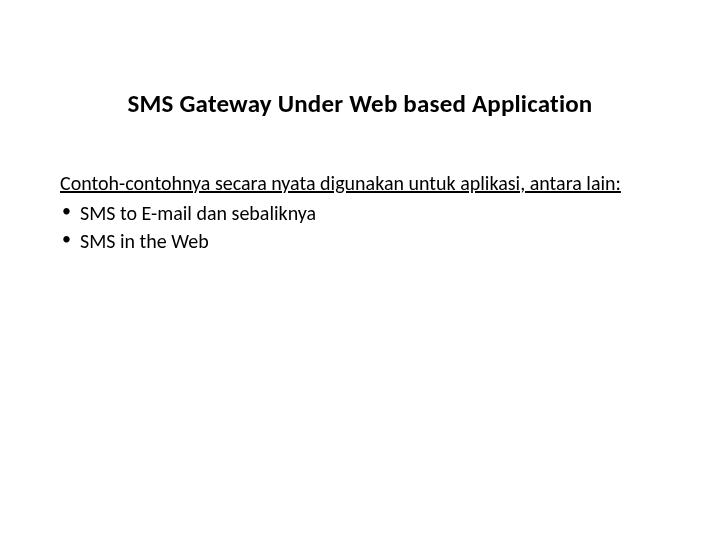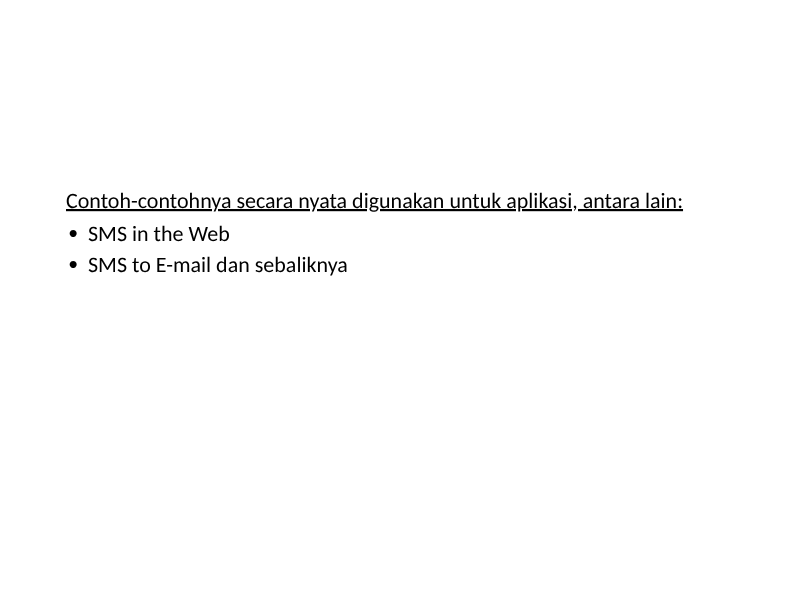"SMS Gateway Under Web based" div.title { html: none -> <div>SMS Gateway Under Web based Application</div> }
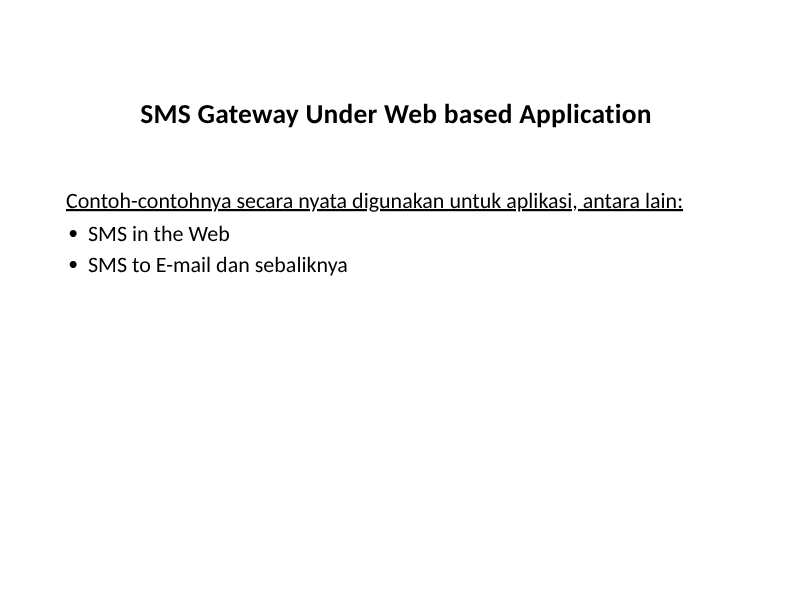"SMS in the Web" li { order: before "SMS to E-mail dan sebaliknya" -> after "SMS to E-mail dan sebaliknya" }
